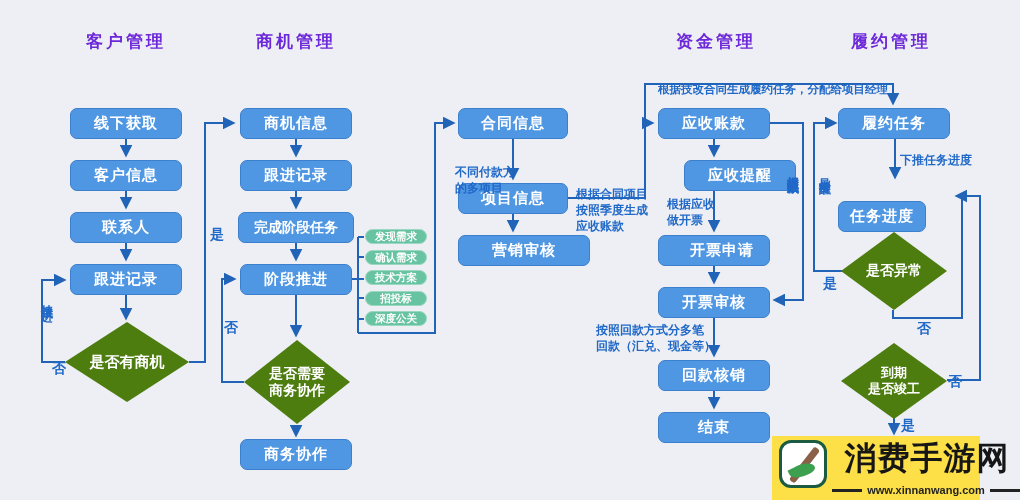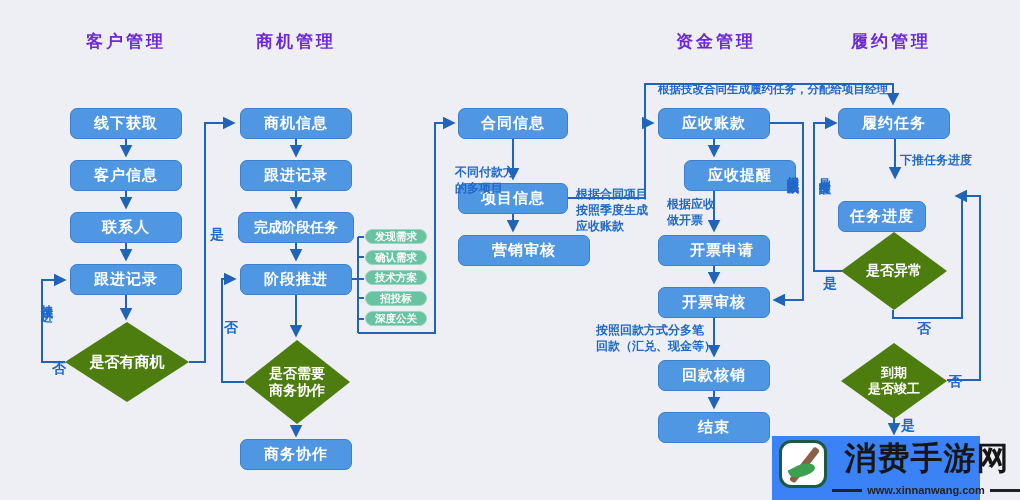"消费手游网" .watermark { background: #3b82f6 -> #fde047 }
